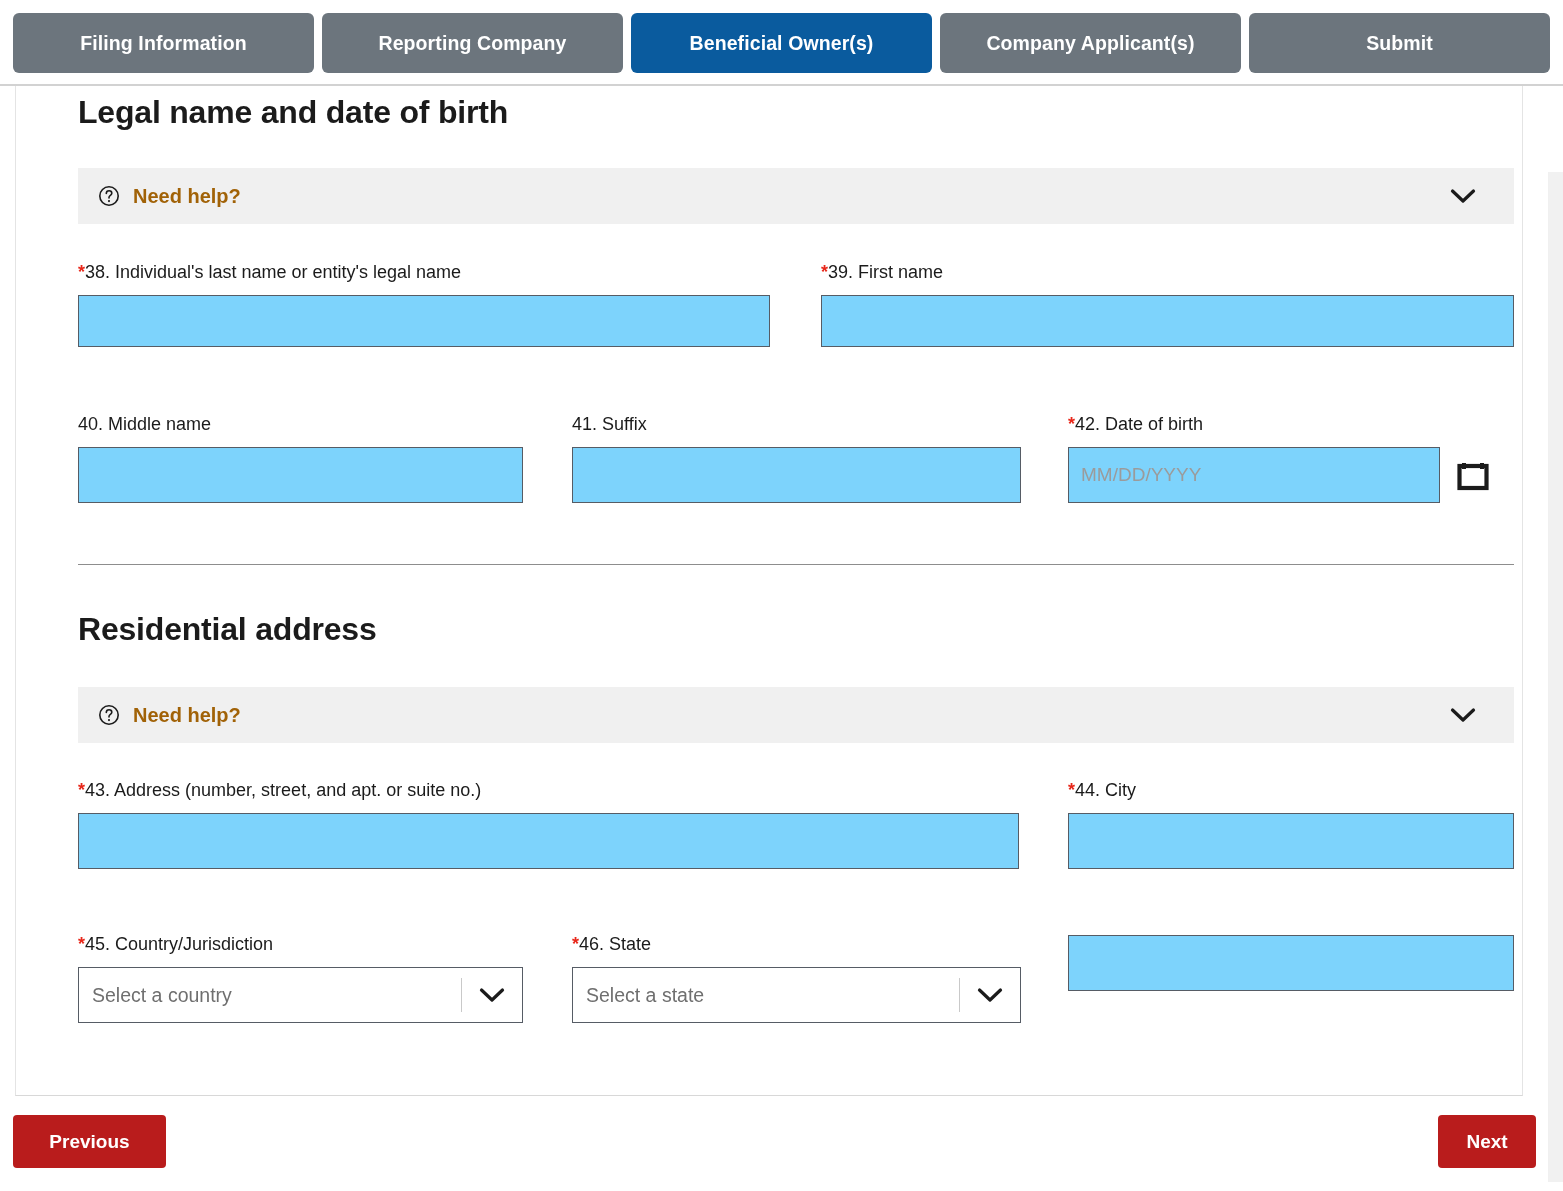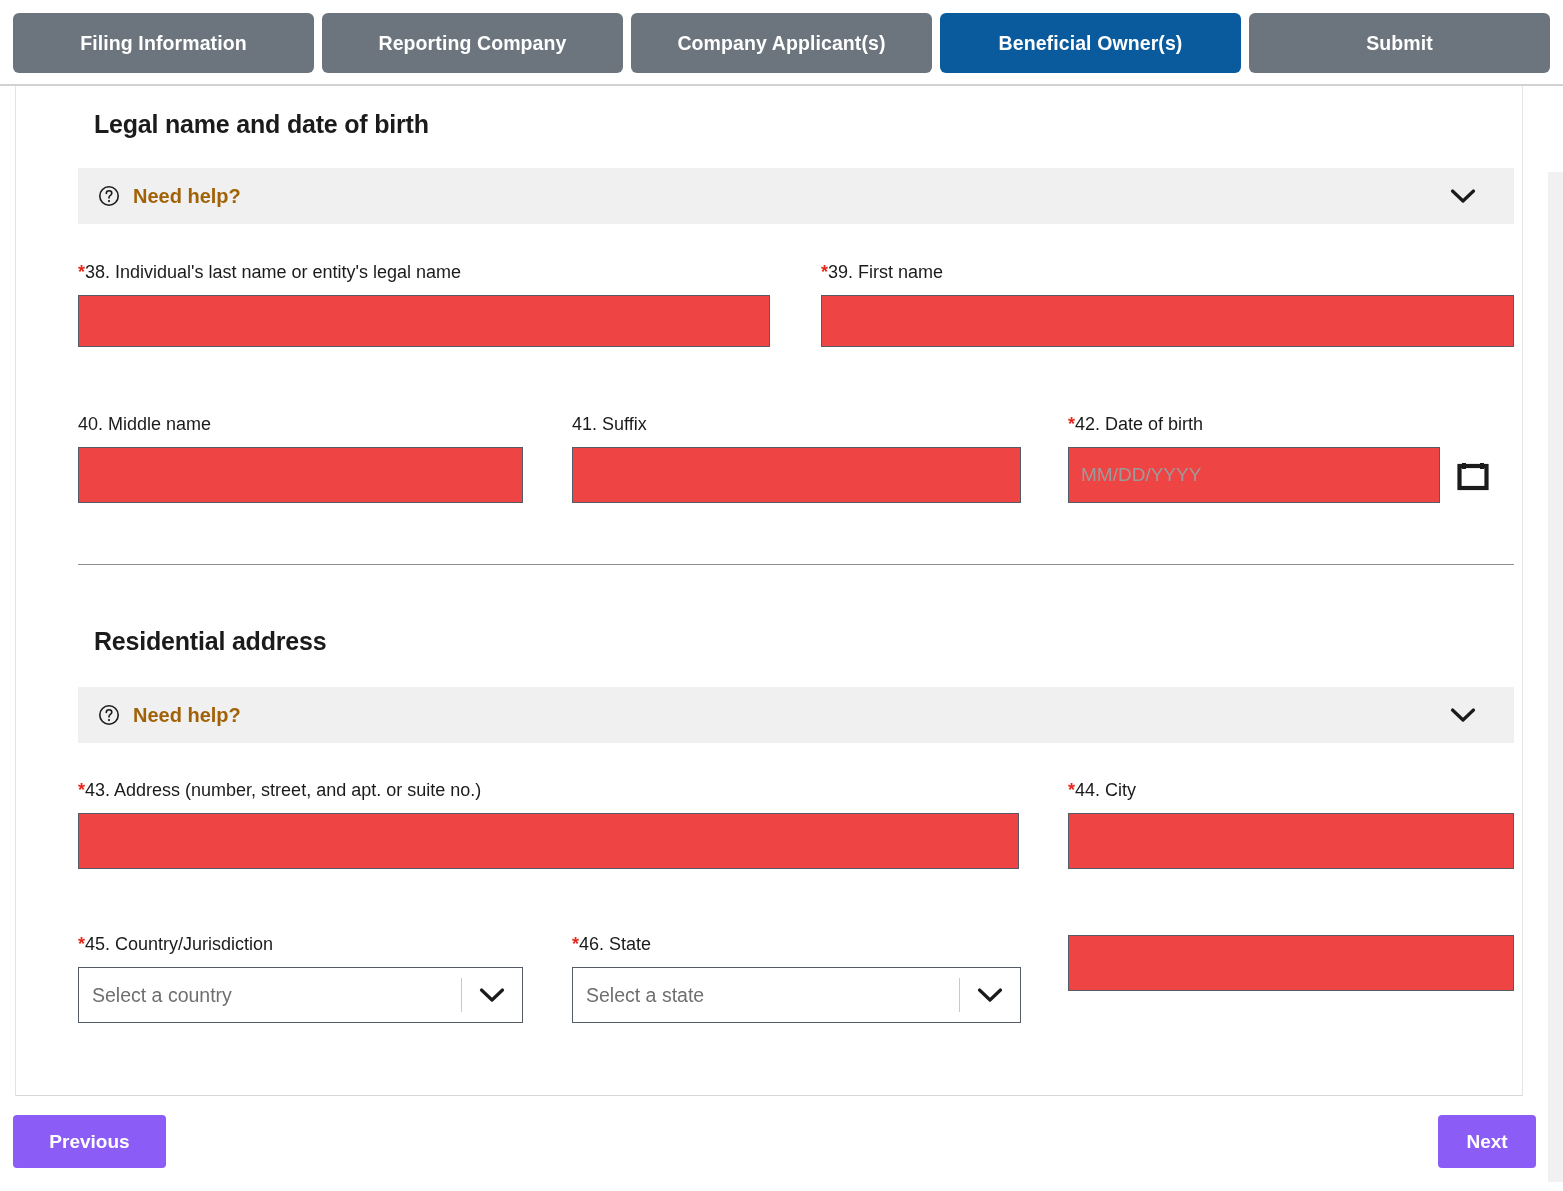"Company Applicant(s)" button.tab { order: before "Beneficial Owner(s)" -> after "Beneficial Owner(s)" }
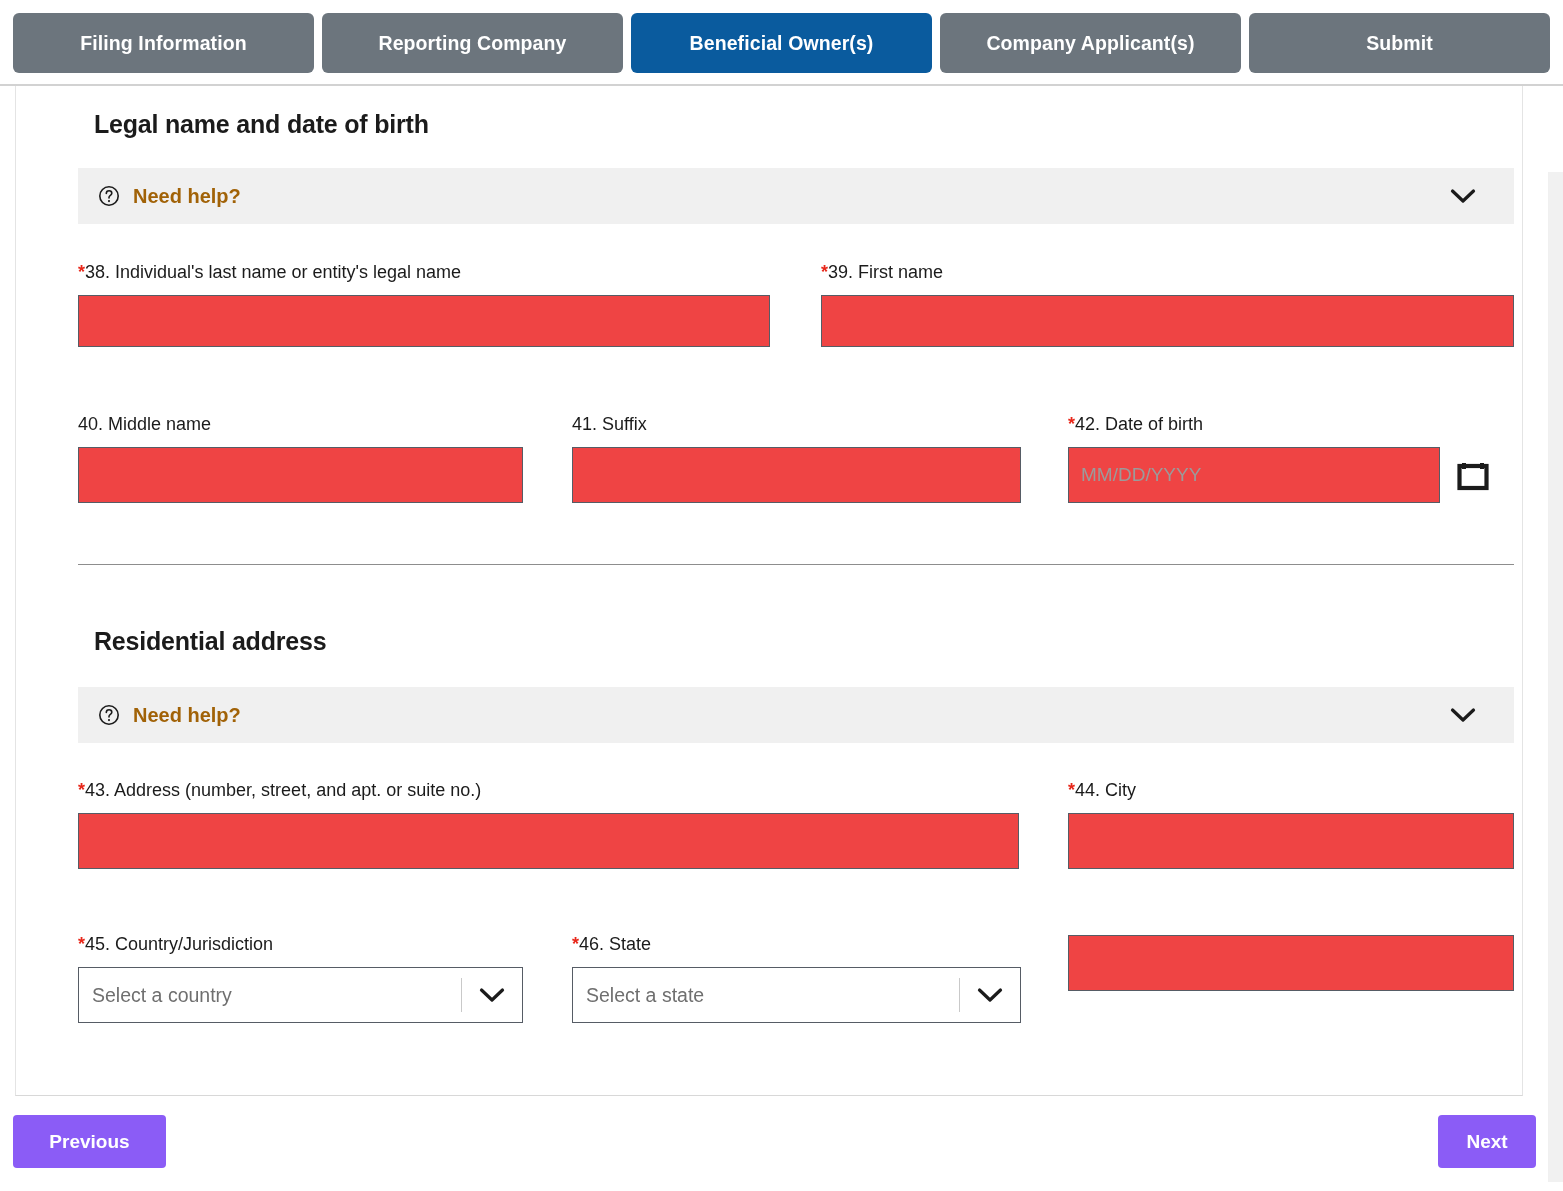"Legal name and date of" .section-title { font-size: 25px -> 32px; margin: 16px -> 0 }
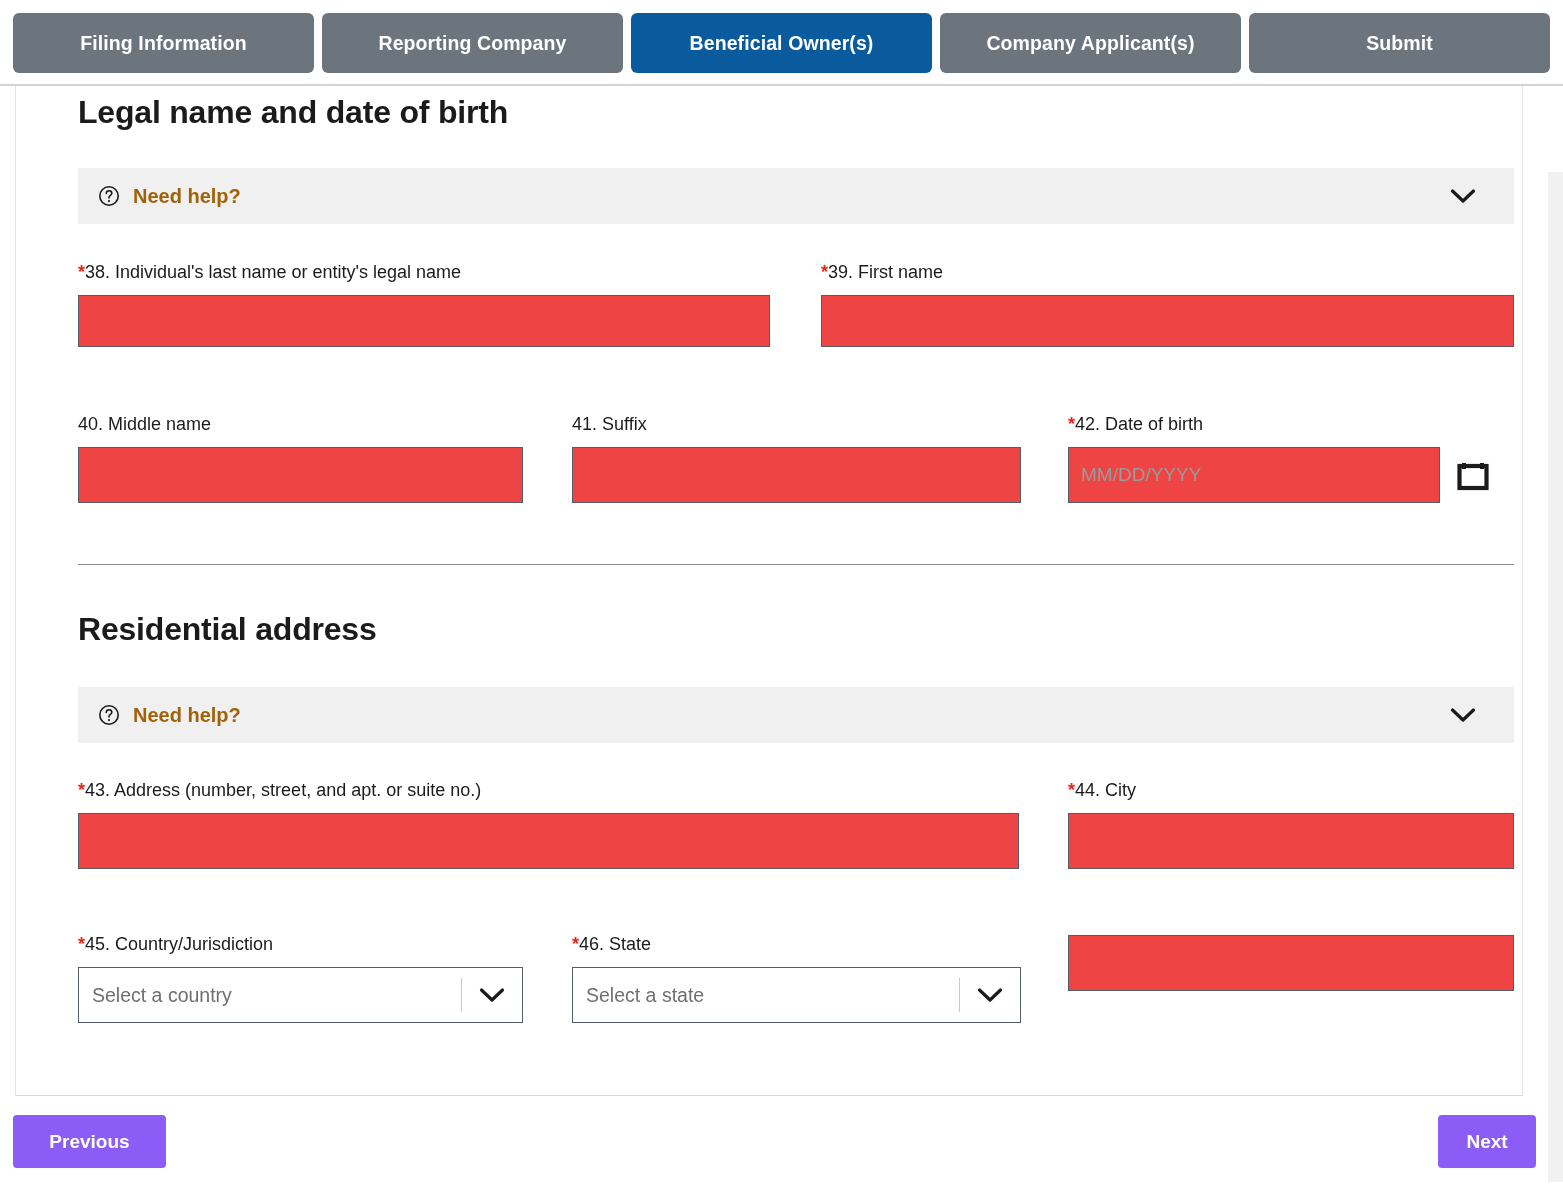"MM/DD/YYYY" .text-input { background: #ef4444 -> #7dd3fc }
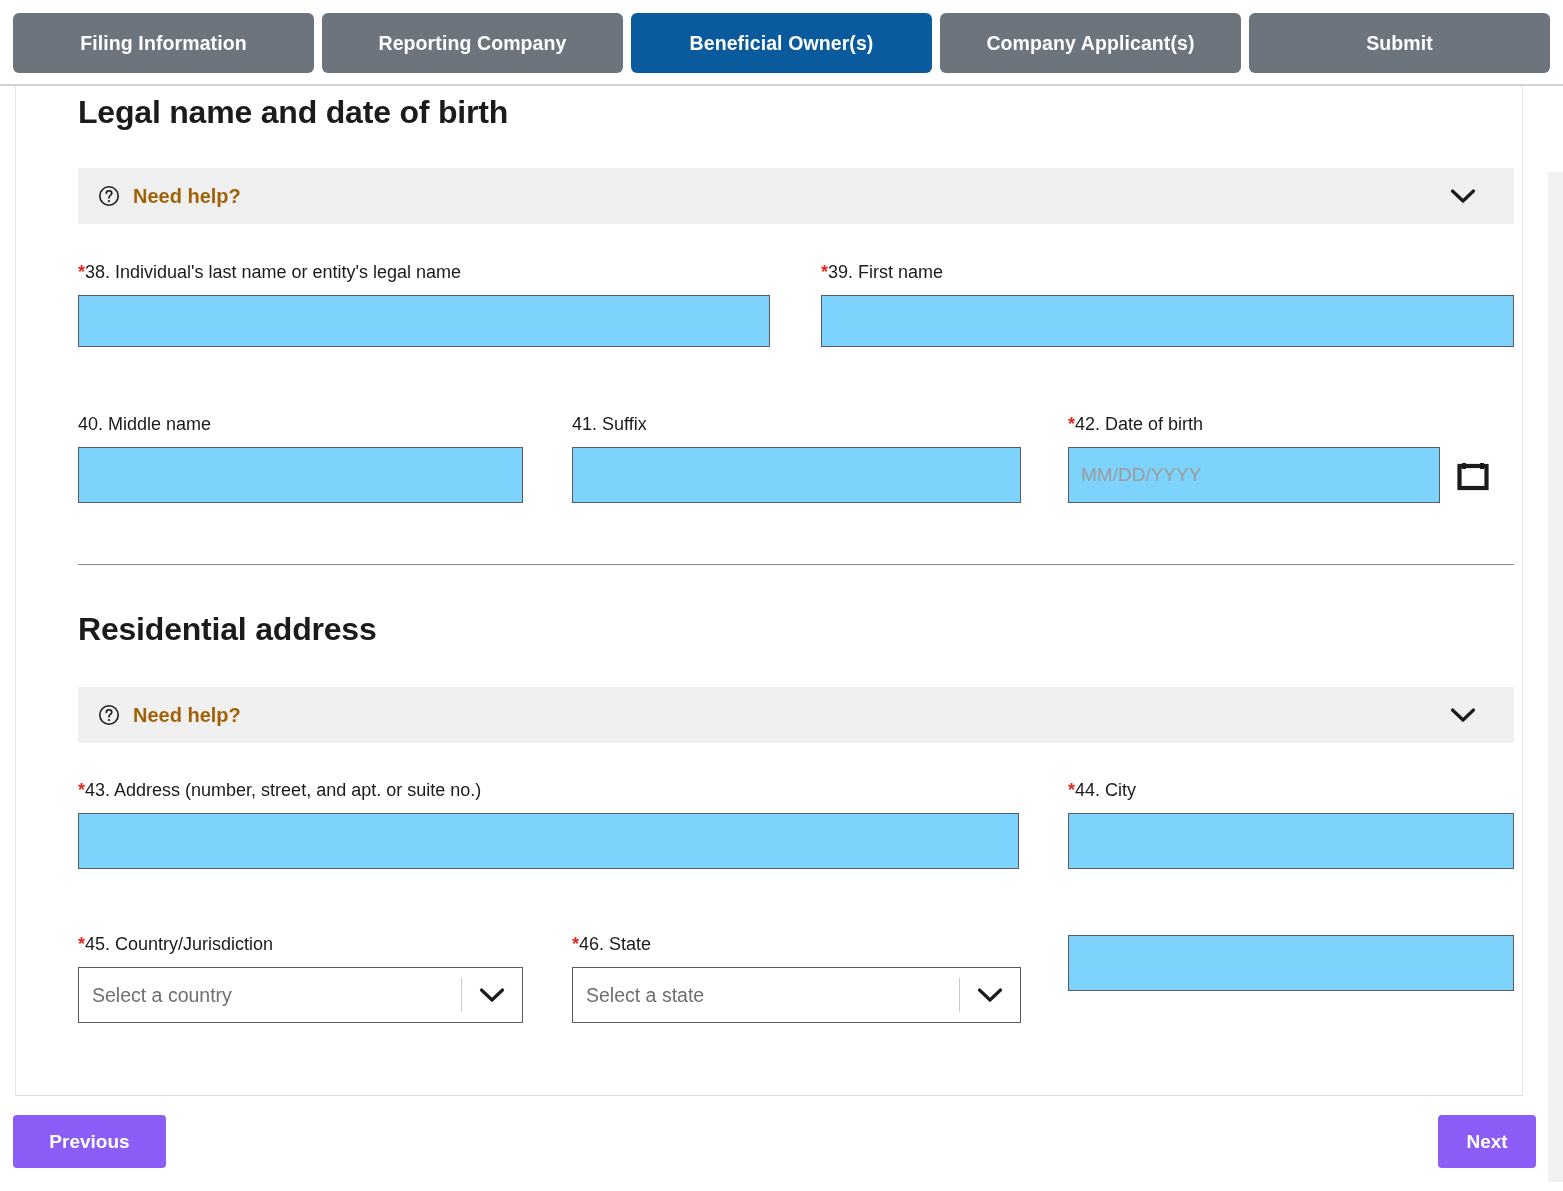"Previous" .footer-btn { background: #8b5cf6 -> #b91c1c }
